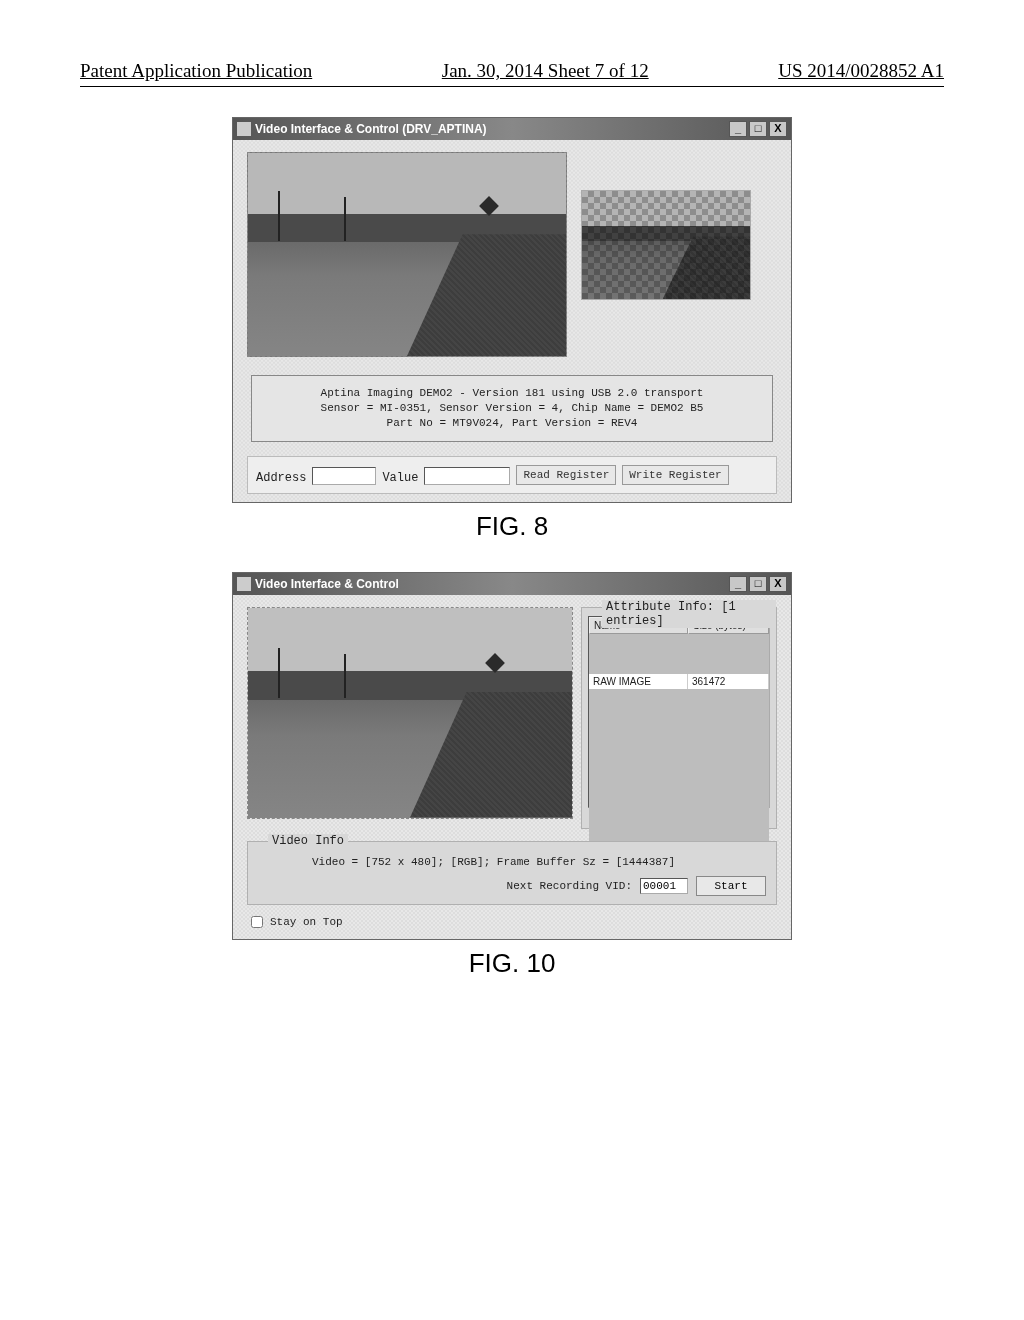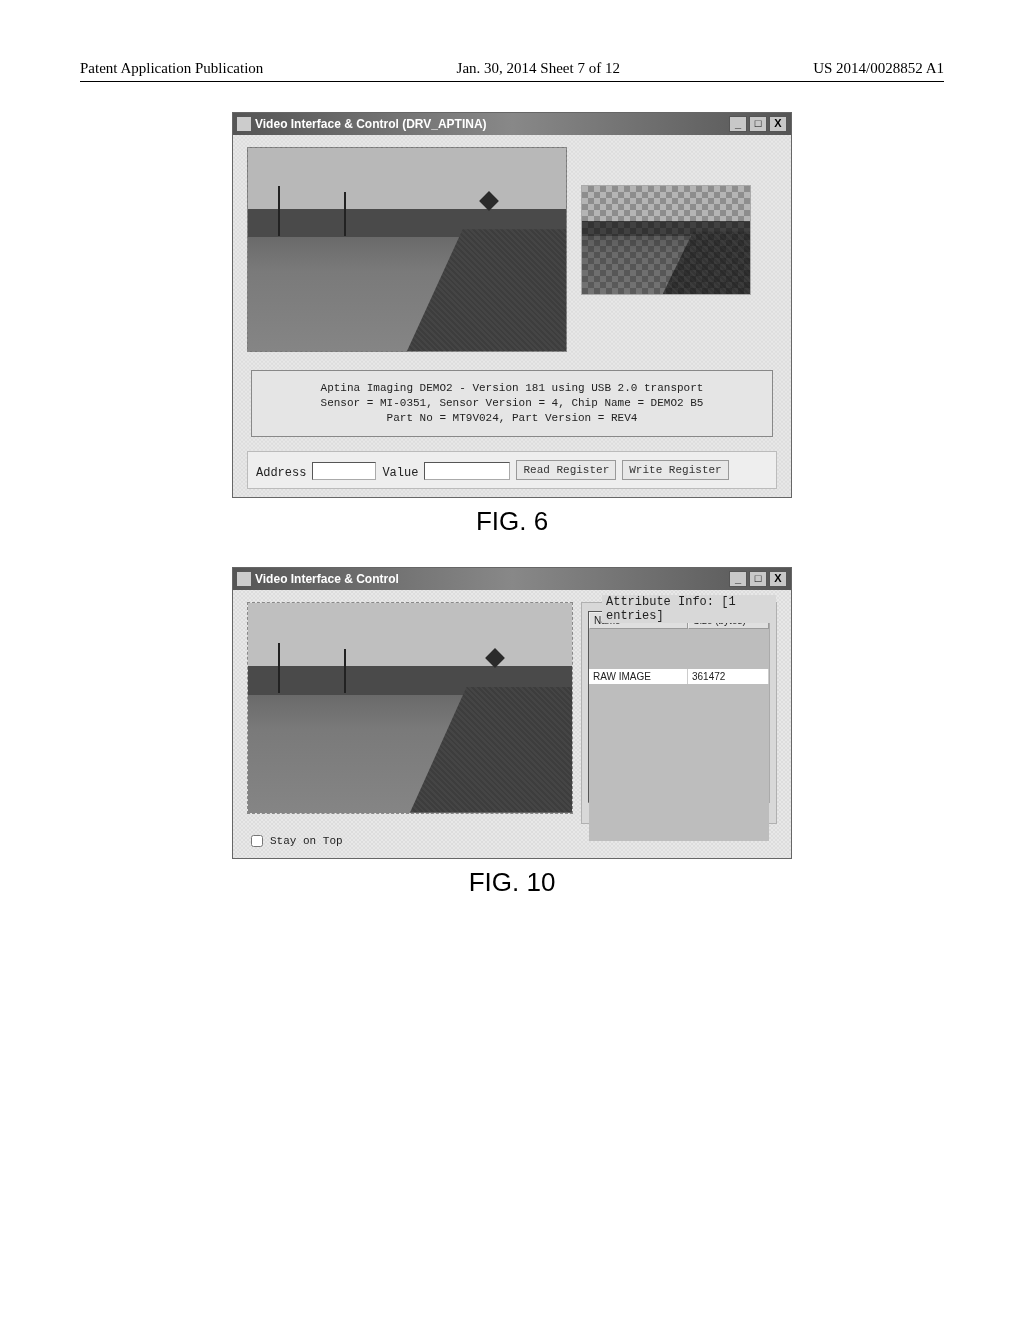"Patent Application Publication" .header { font-size: 15px -> 19px; text-decoration: none -> underline }
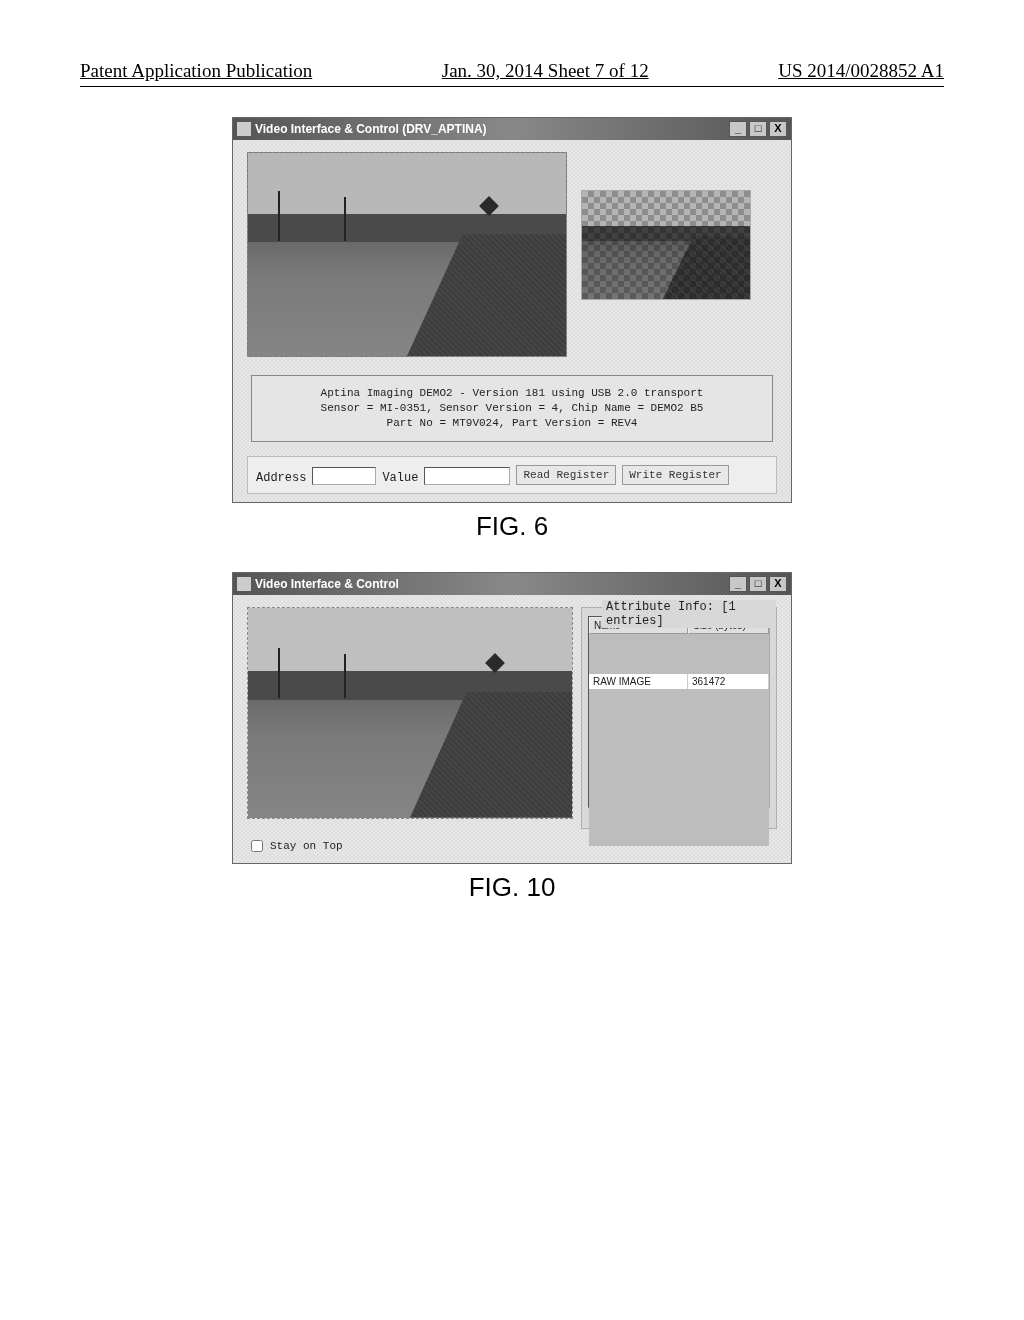"FIG. 6" div.fig-label { text: 6 -> 8 }
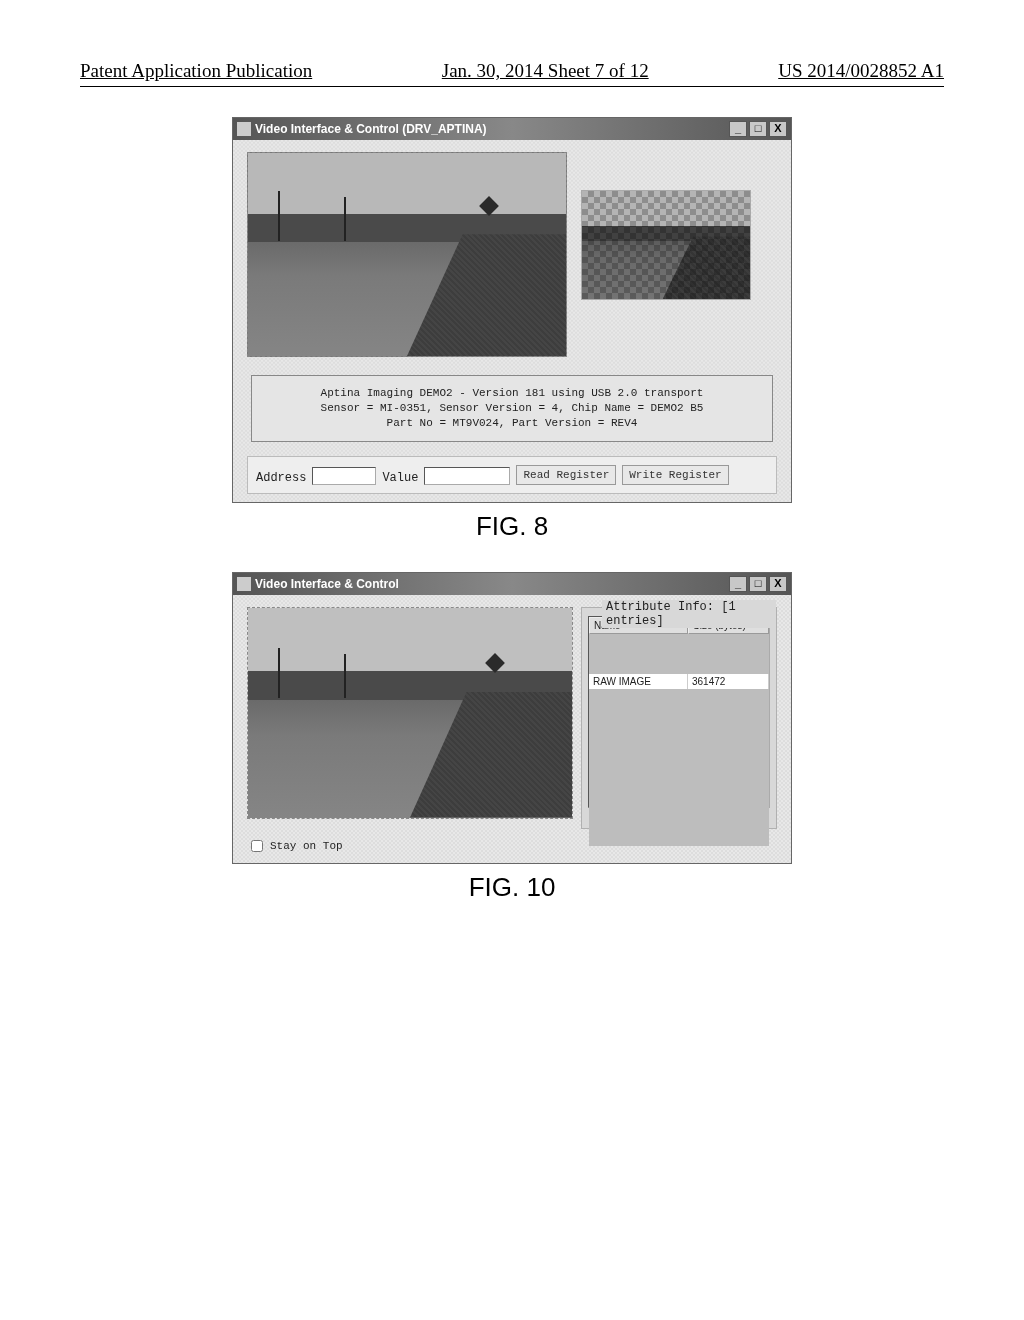"Video Info" div.video-info-grp { html: none -> <div> <span>Video Info</span> <div>Video = [752 x 480]; [RGB]; Frame Buffer Sz = [1444387]</div> <div> <span>Next Recording VID:</span> <input> <button>Start</button> </div> </div> }
